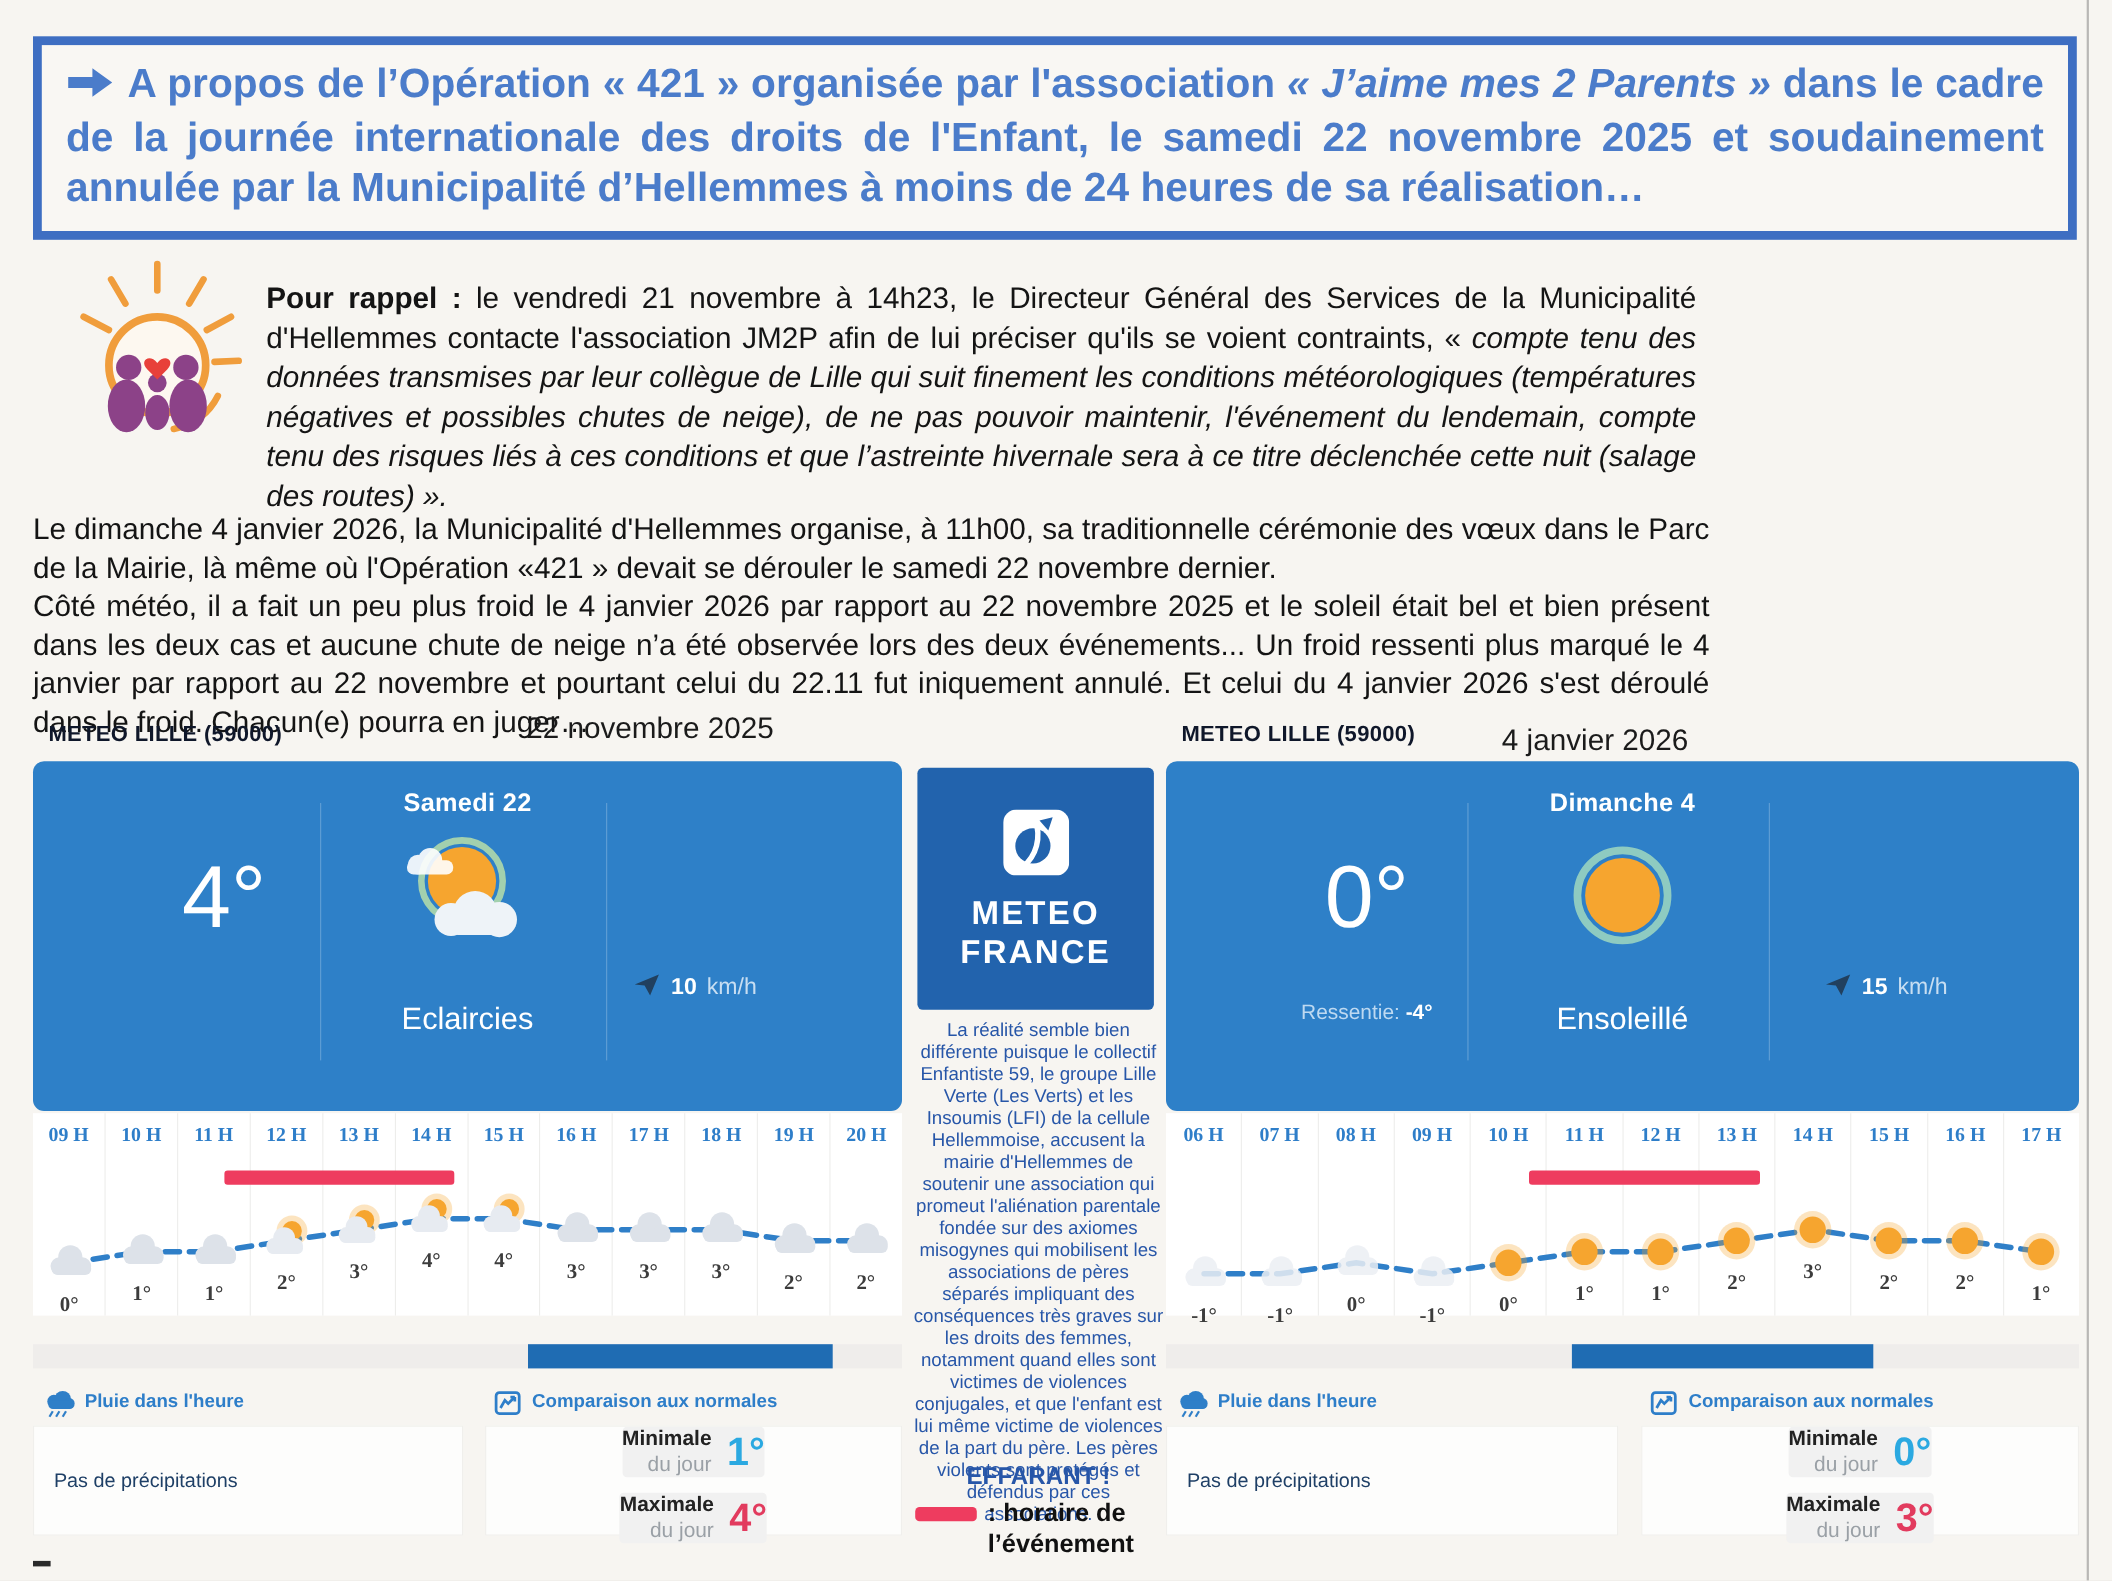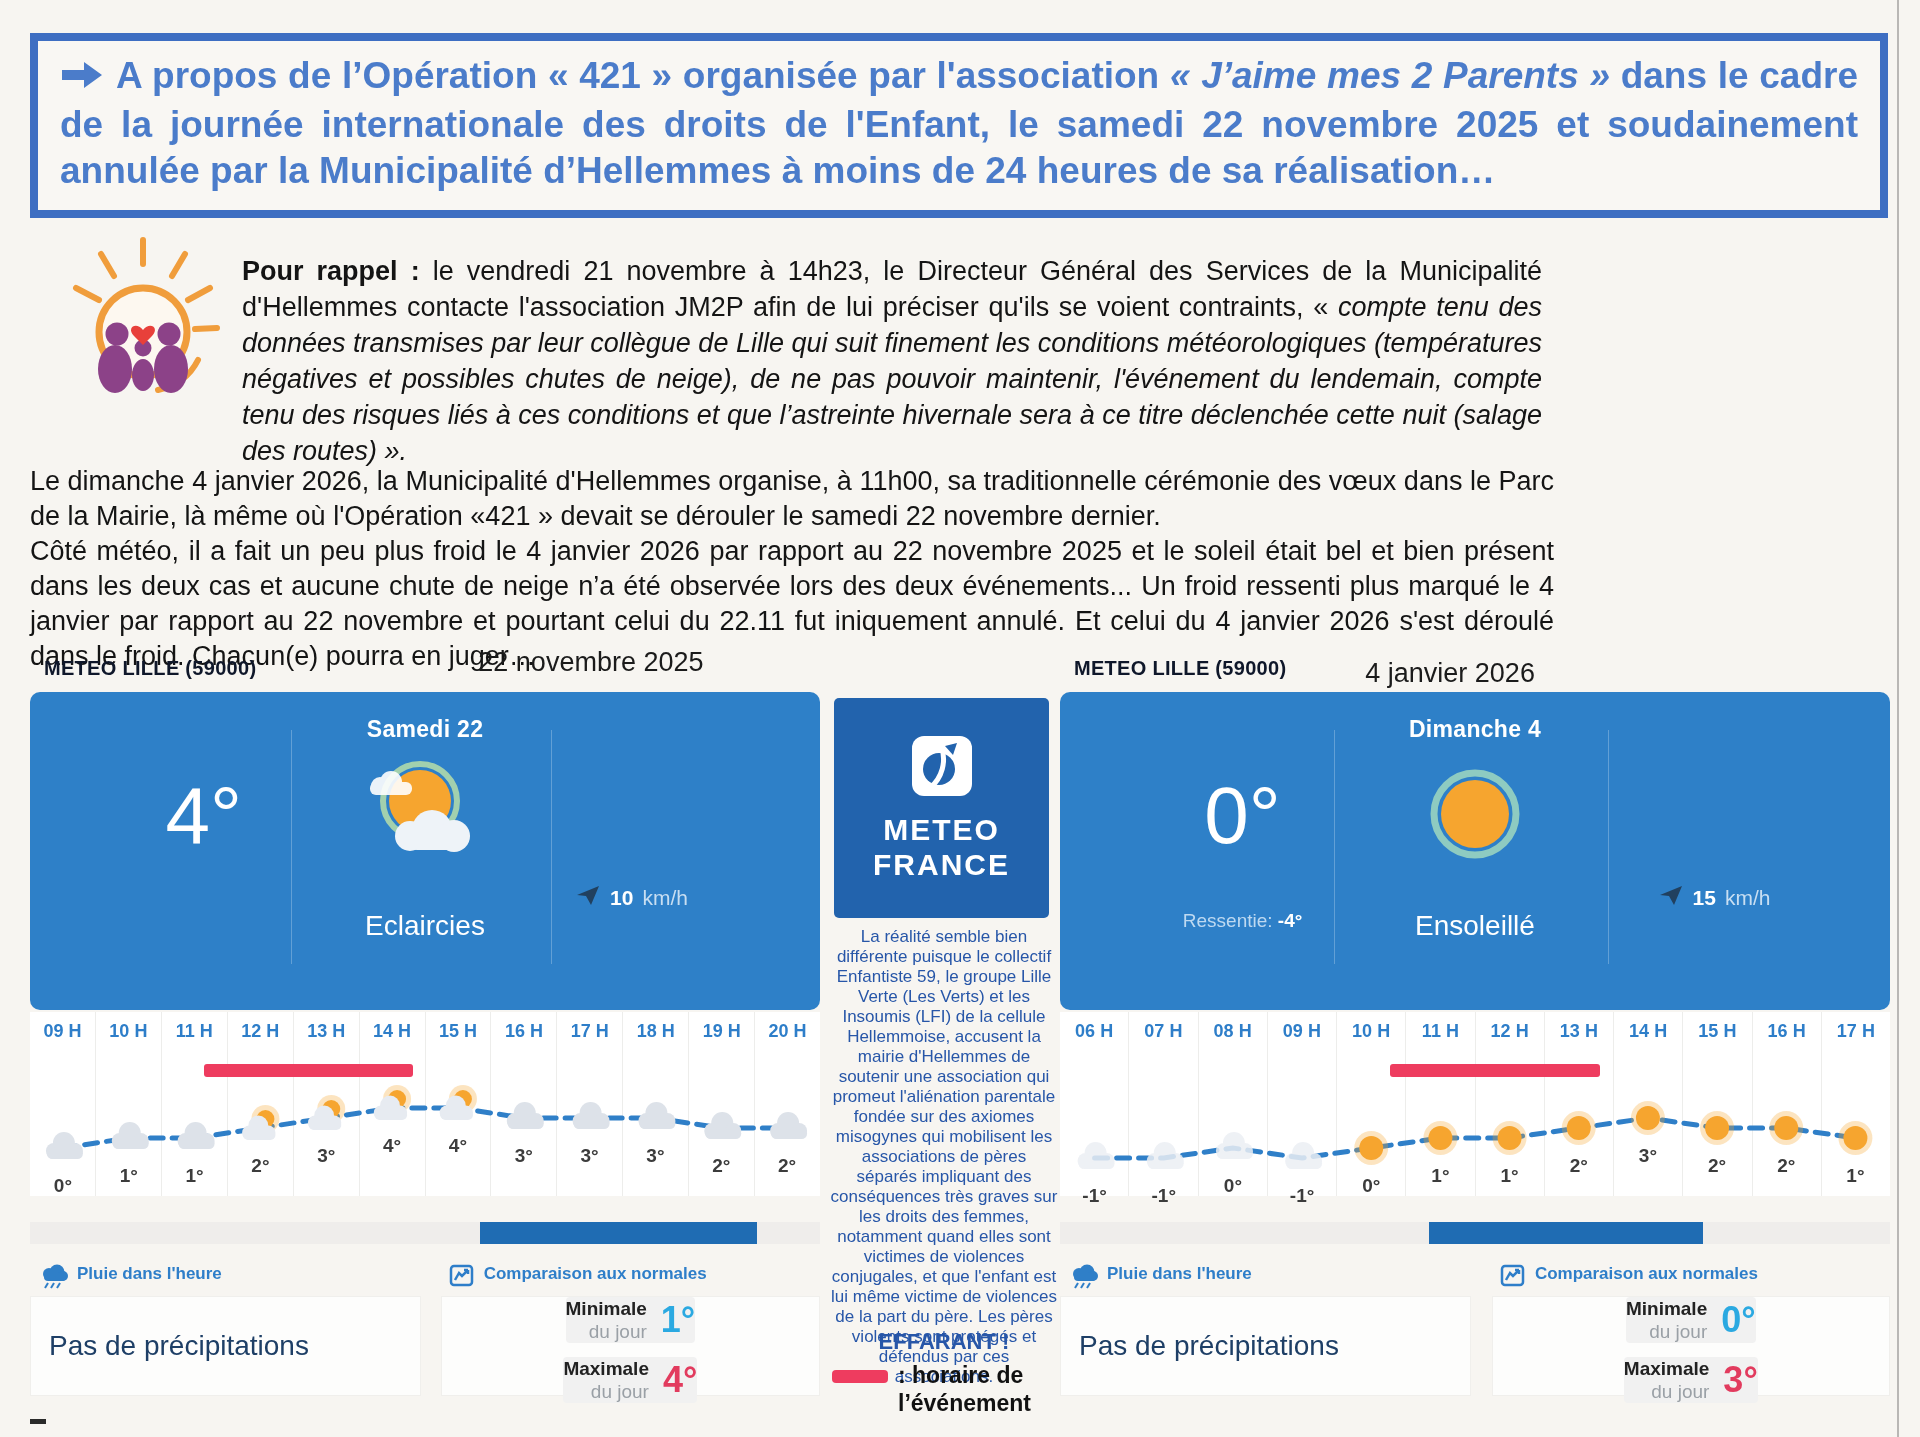"09 H" .hourstrip { font-family: none -> Liberation Serif, serif }
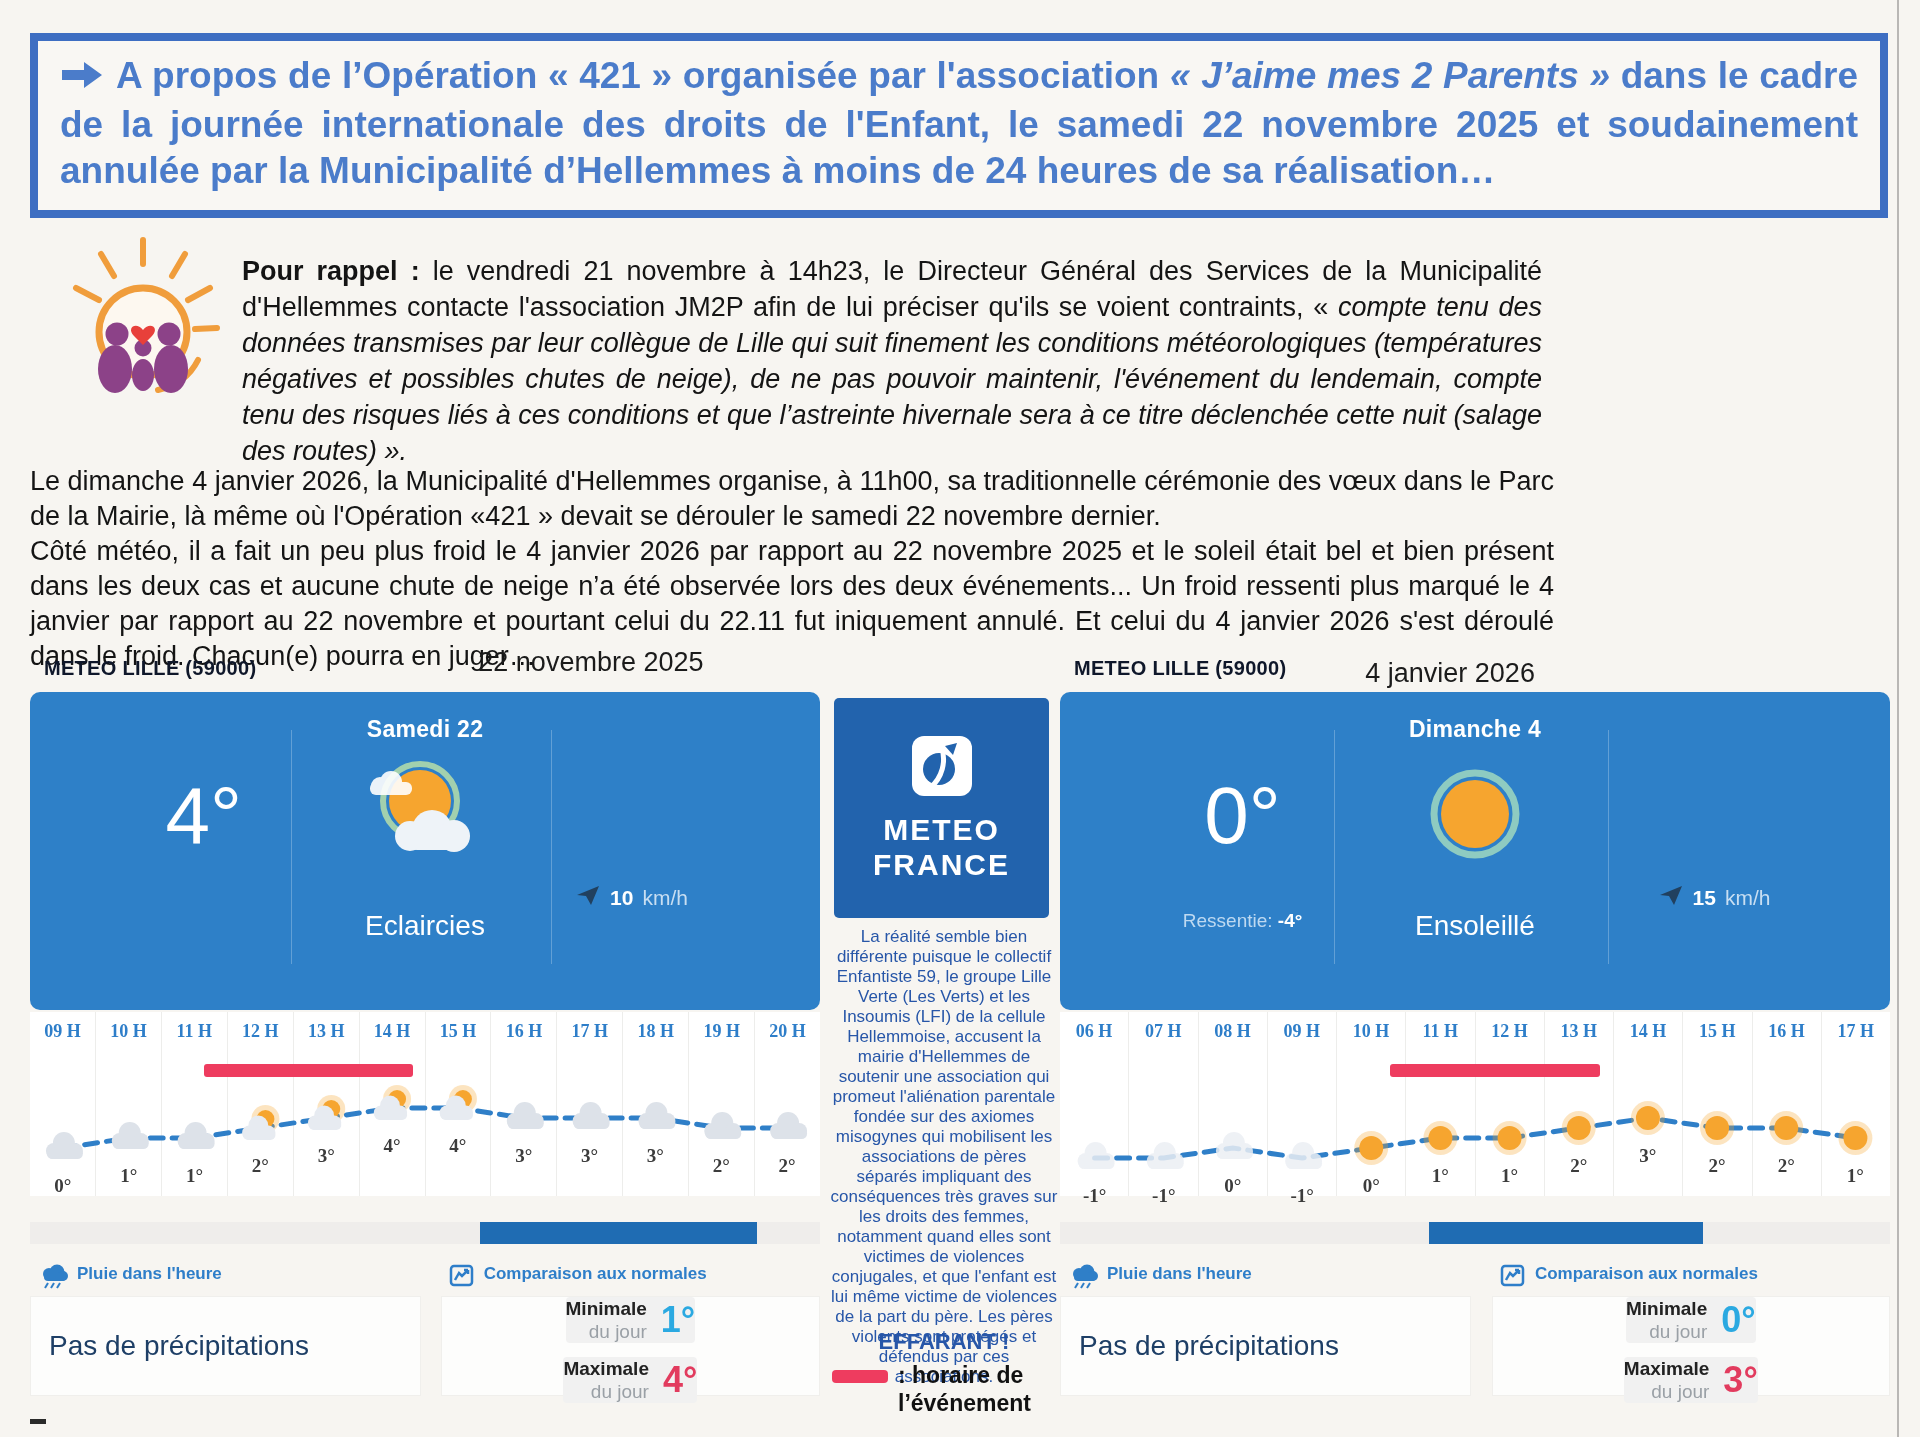"Pas de précipitations" .rainbox { font-size: 28px -> 18px }
